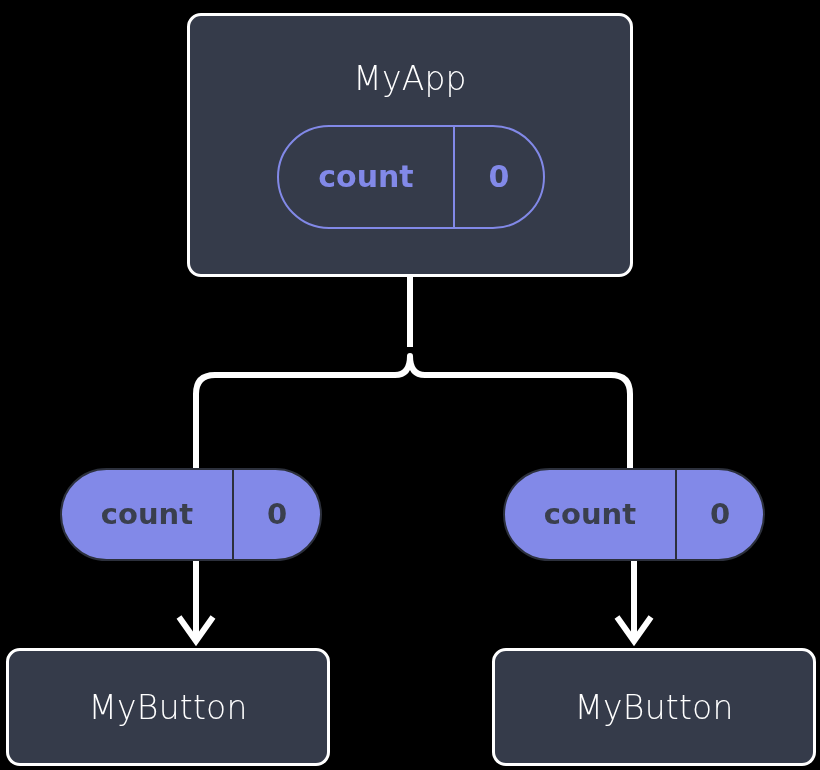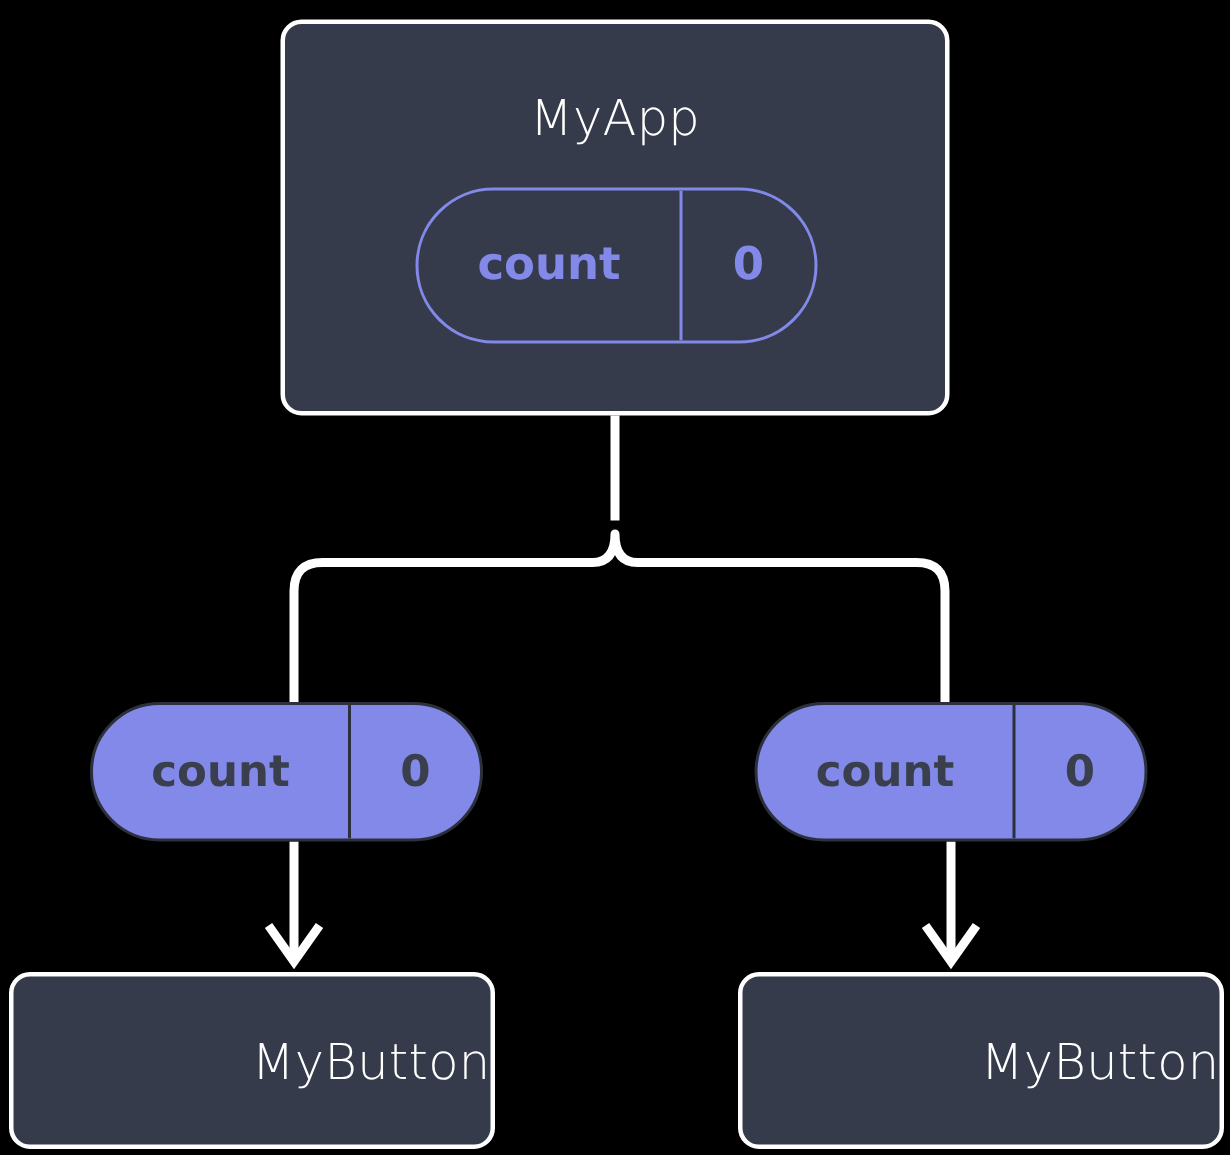"MyButton" .comp-box.leaf { align-items: flex-end -> none }
